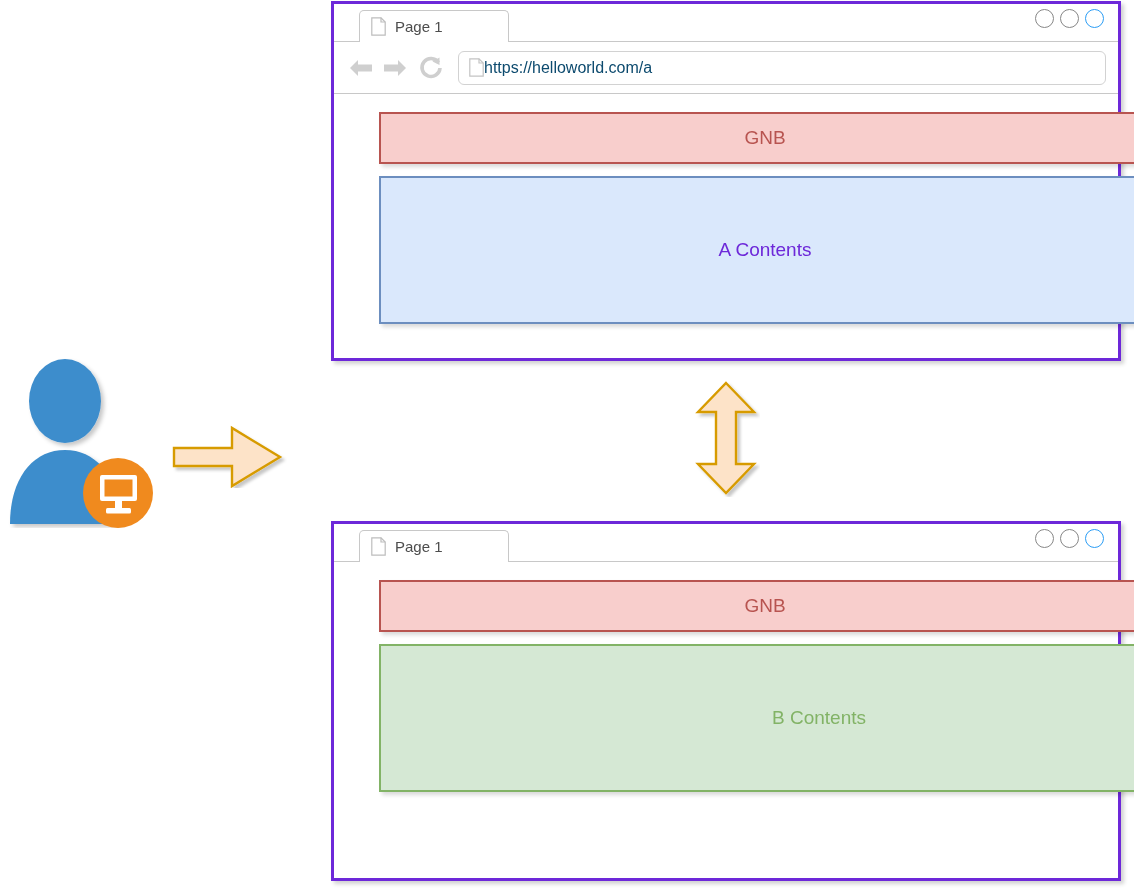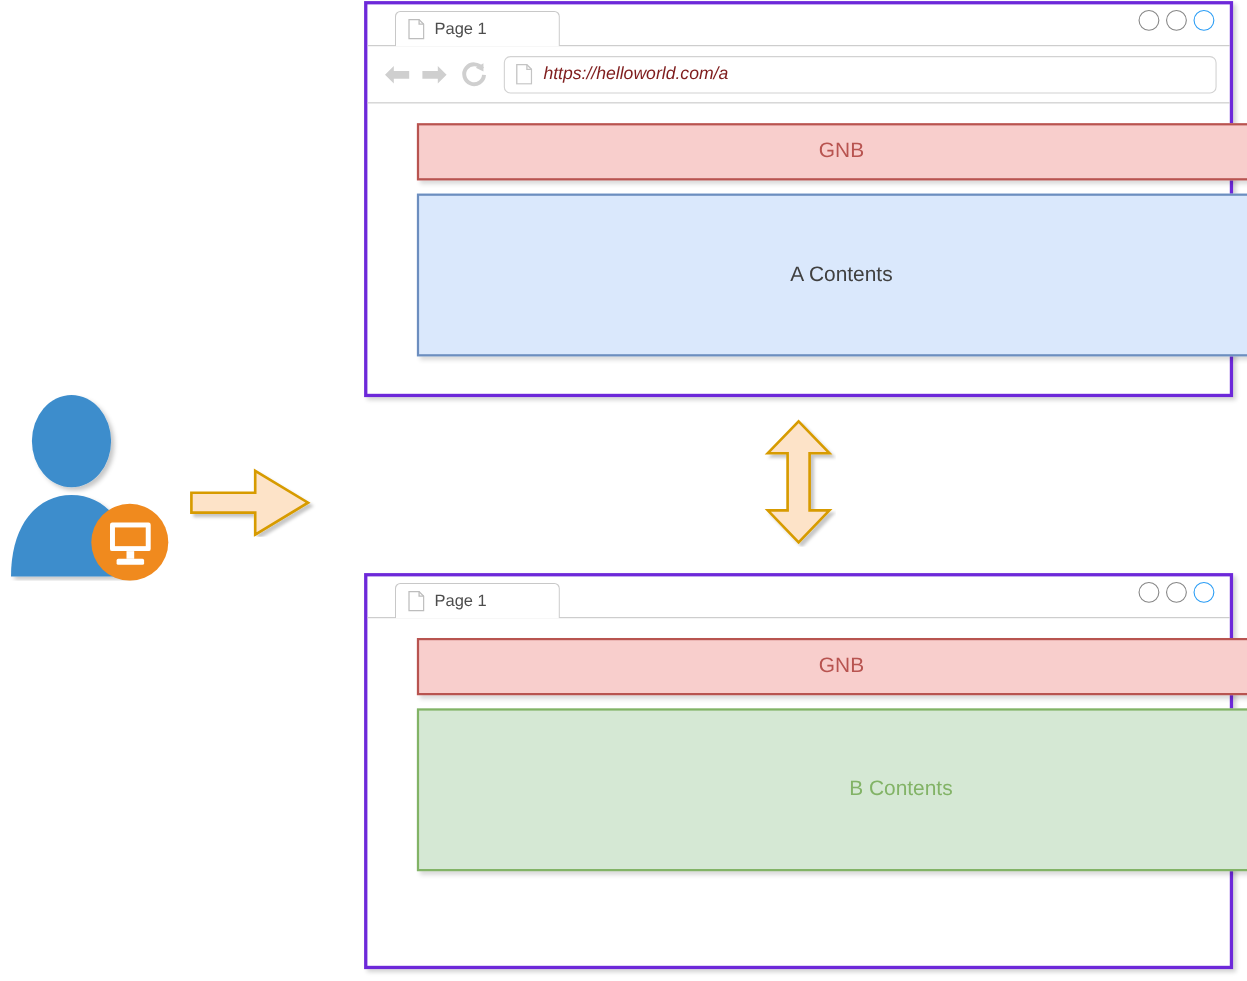"https://helloworld.com/a" .url-text { color: #7f1d1d -> #0c4a6e; font-style: italic -> none; margin-left: 10px -> none }
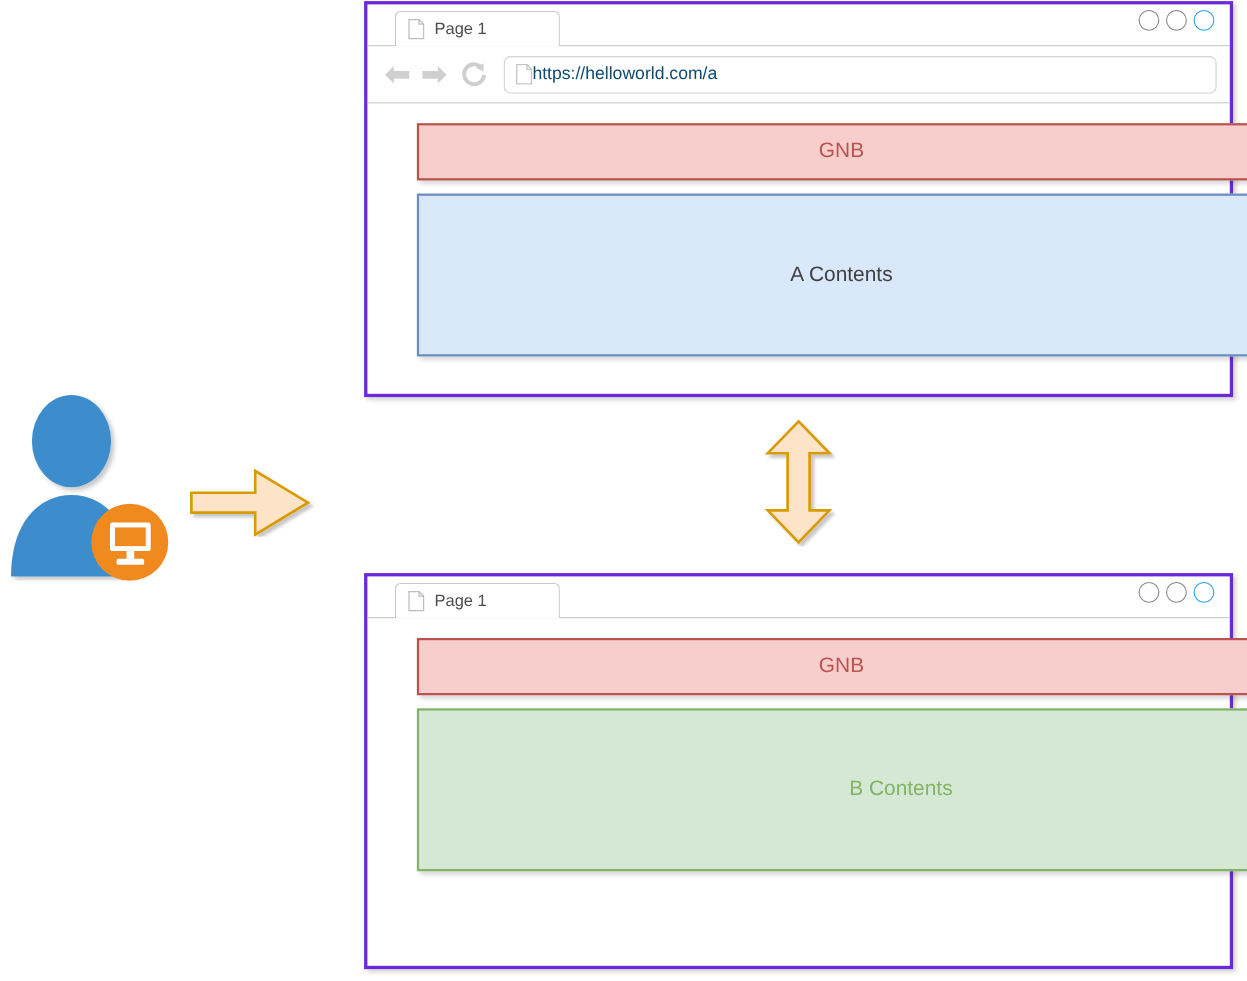"A Contents" span.pagebox-label { color: #404040 -> #6d28d9 }
